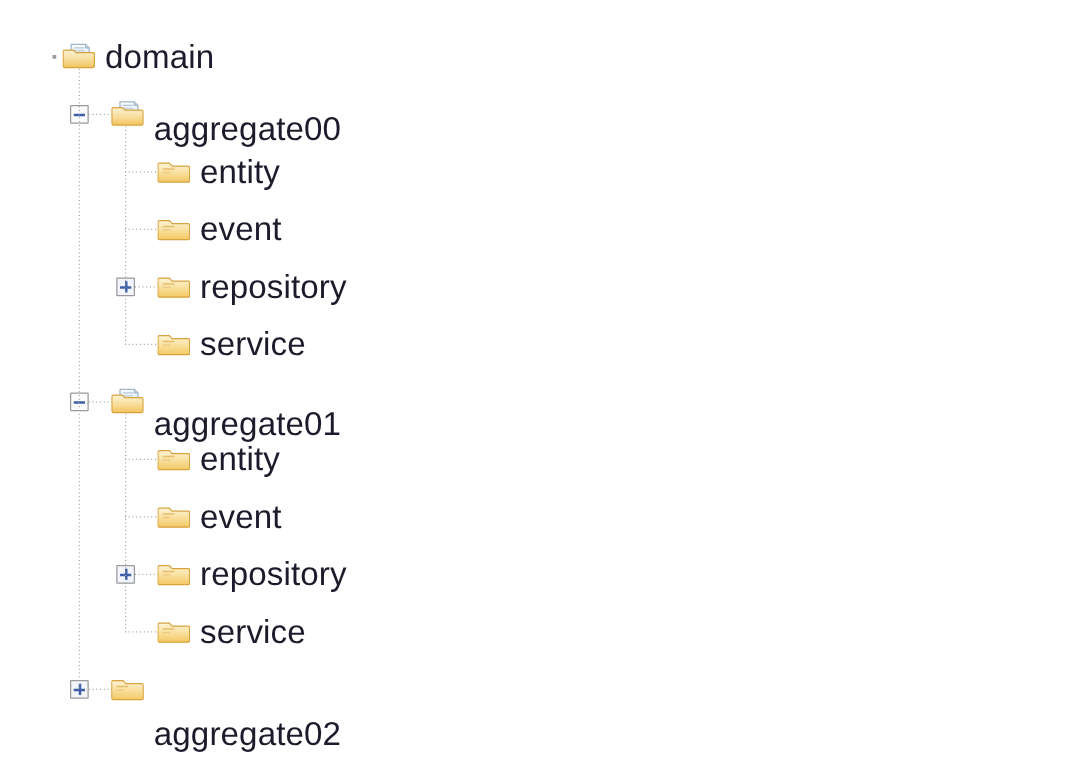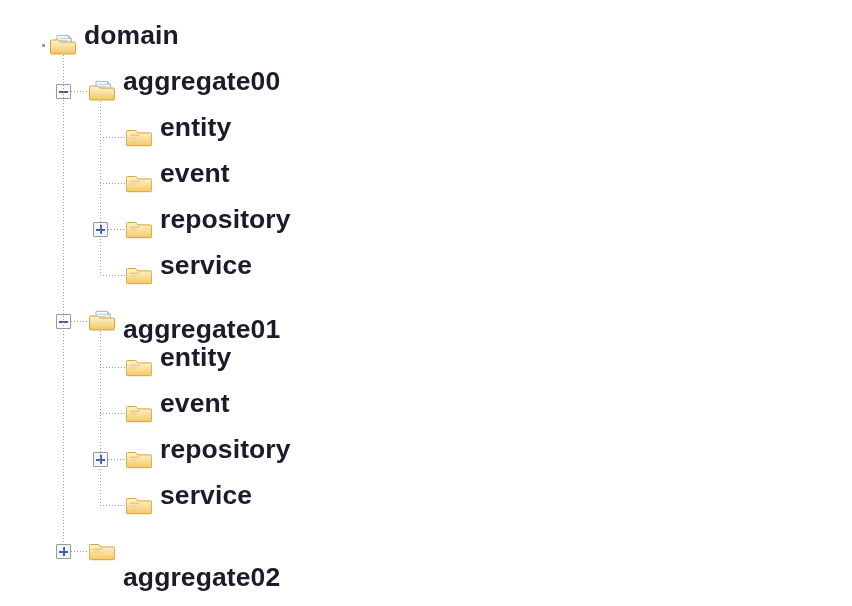"domain" .row { align-items: none -> center; font-weight: bold -> none }
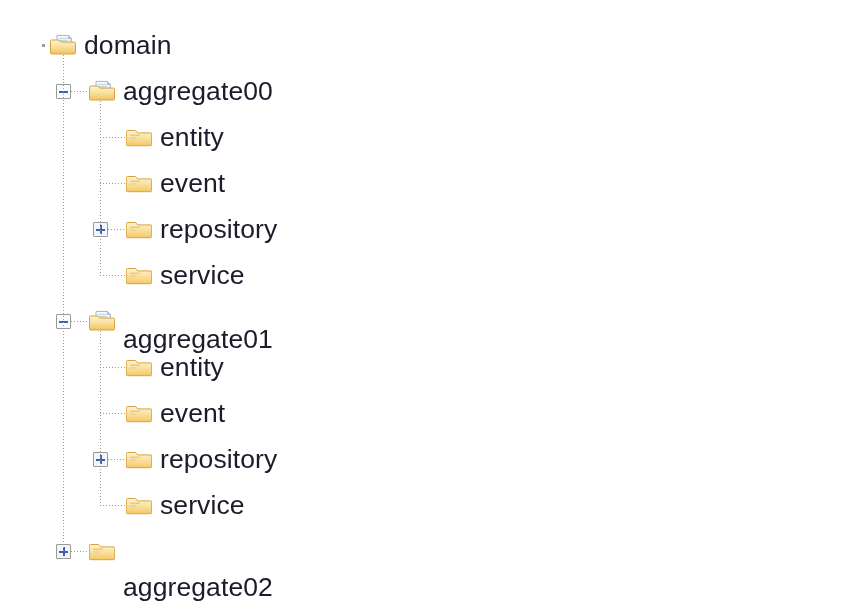"aggregate00" div.row { top: 68px -> 80px }
